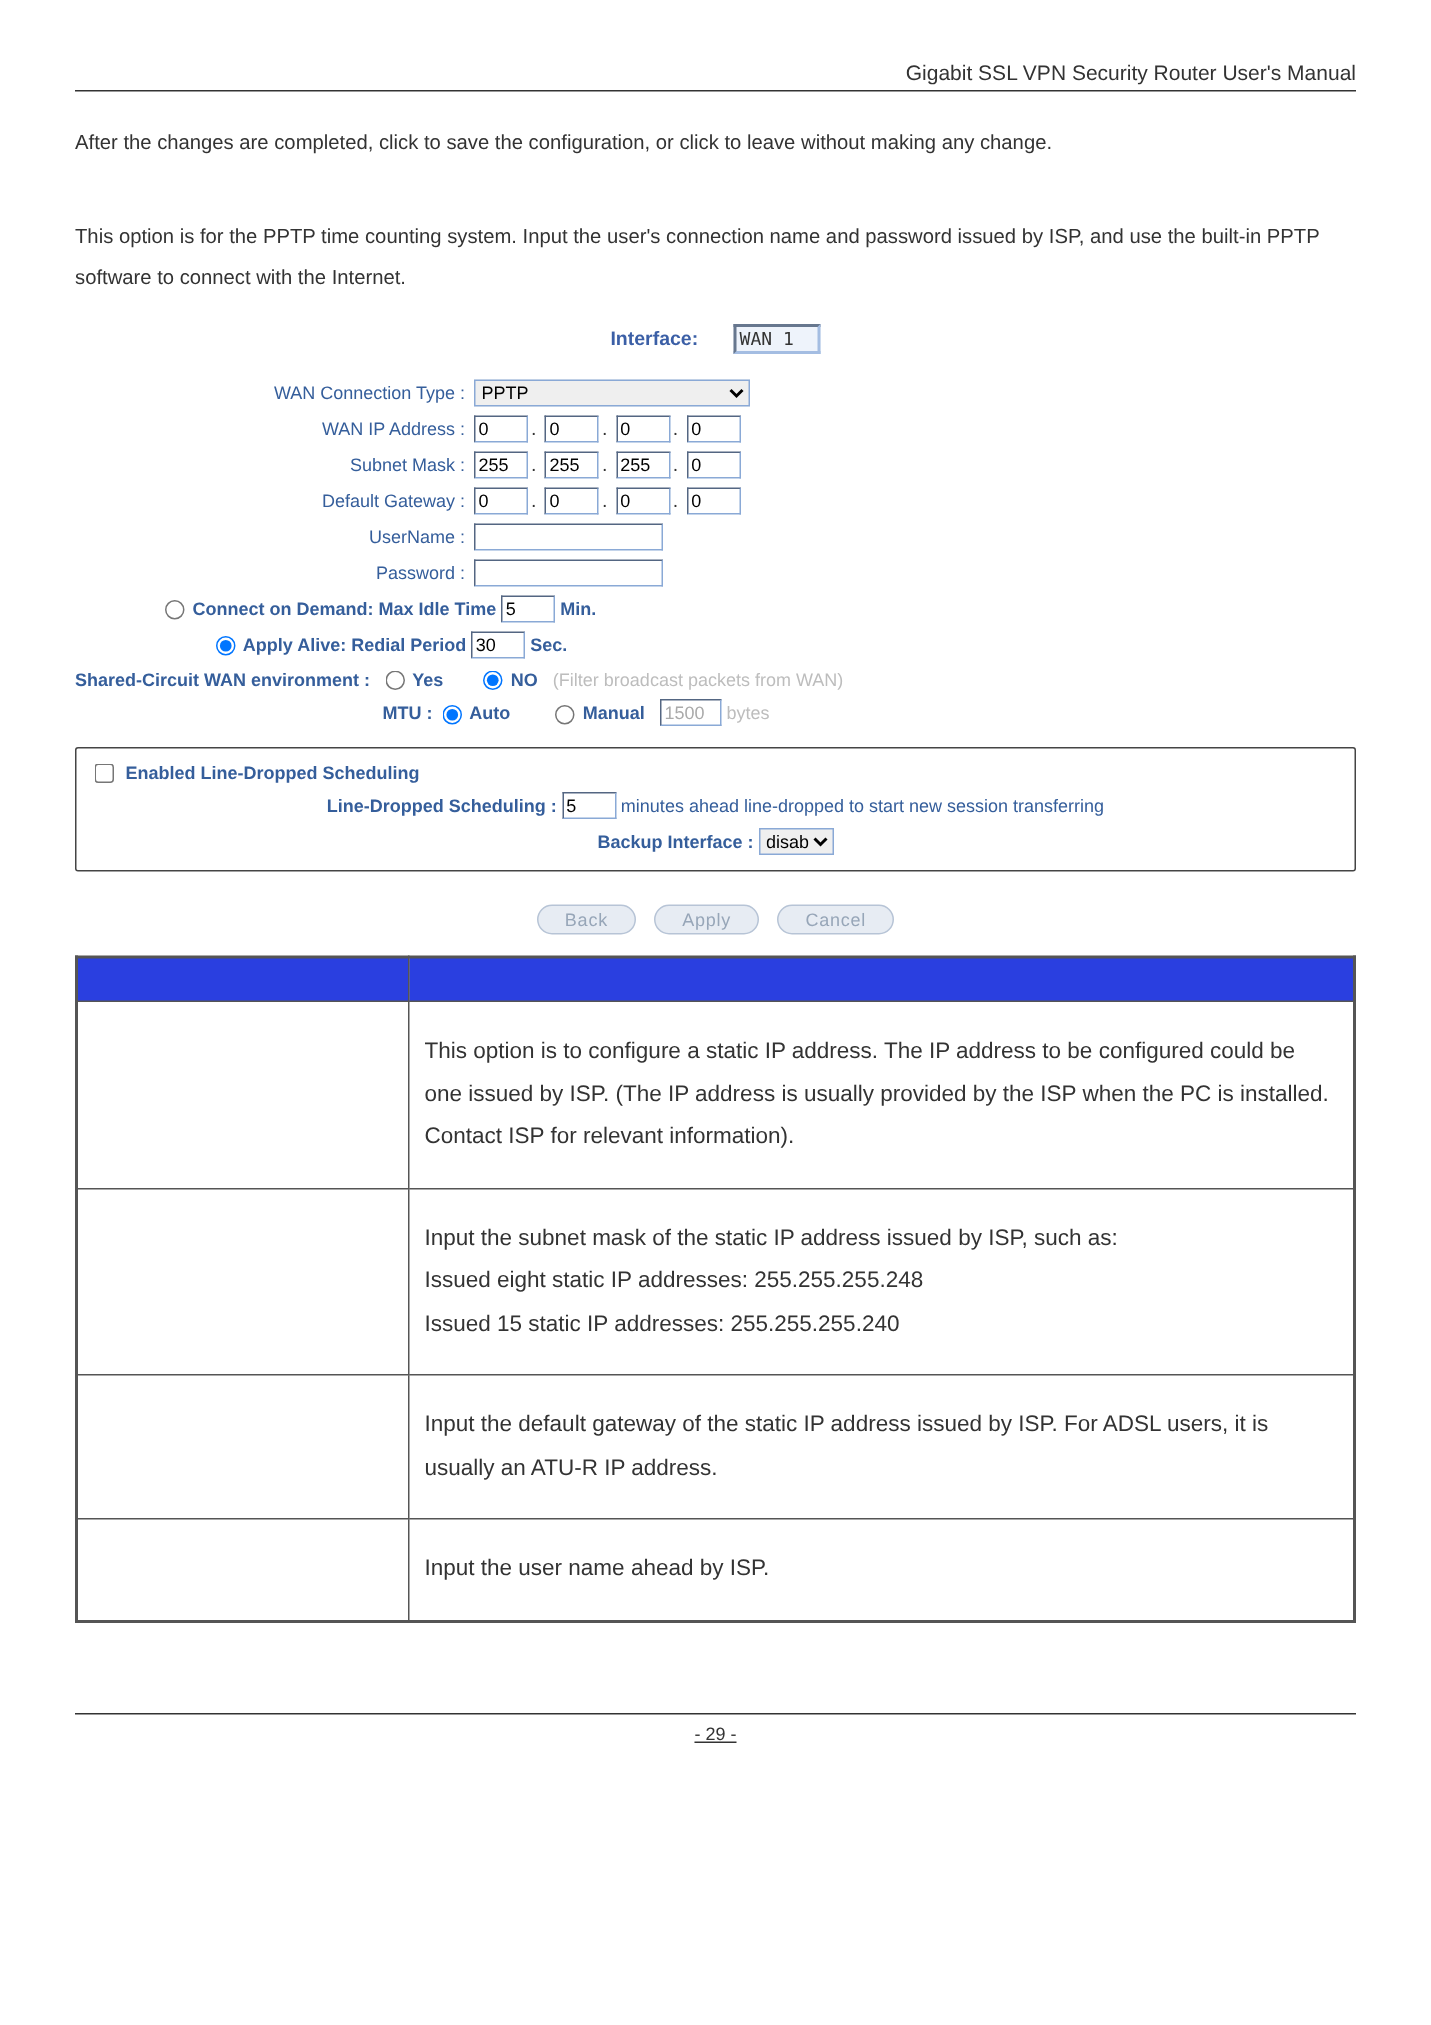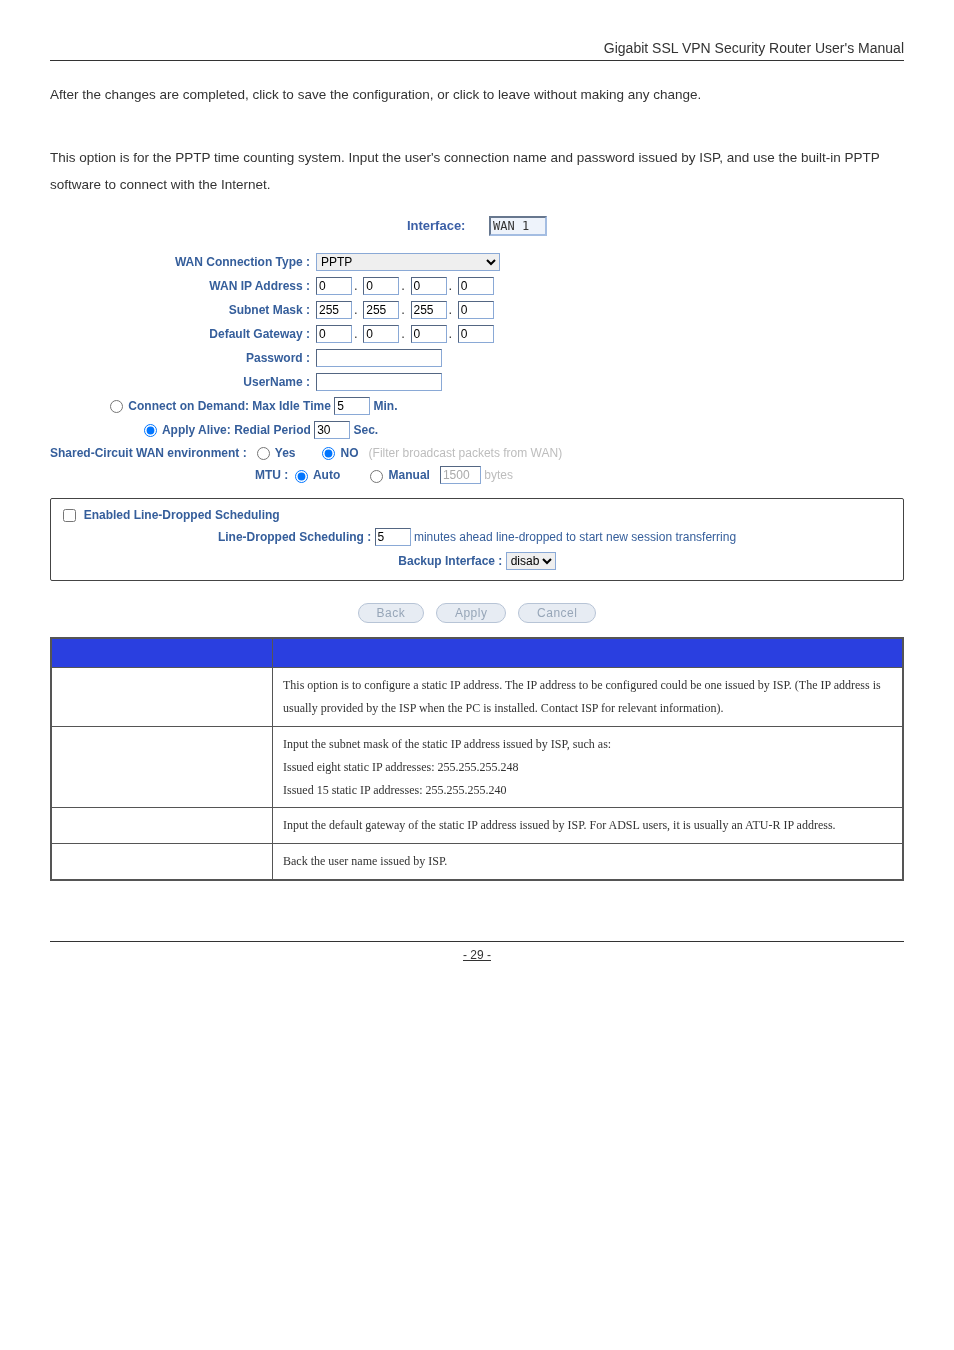"WAN Connection Type :" .form-table td.label { font-weight: bold -> normal }
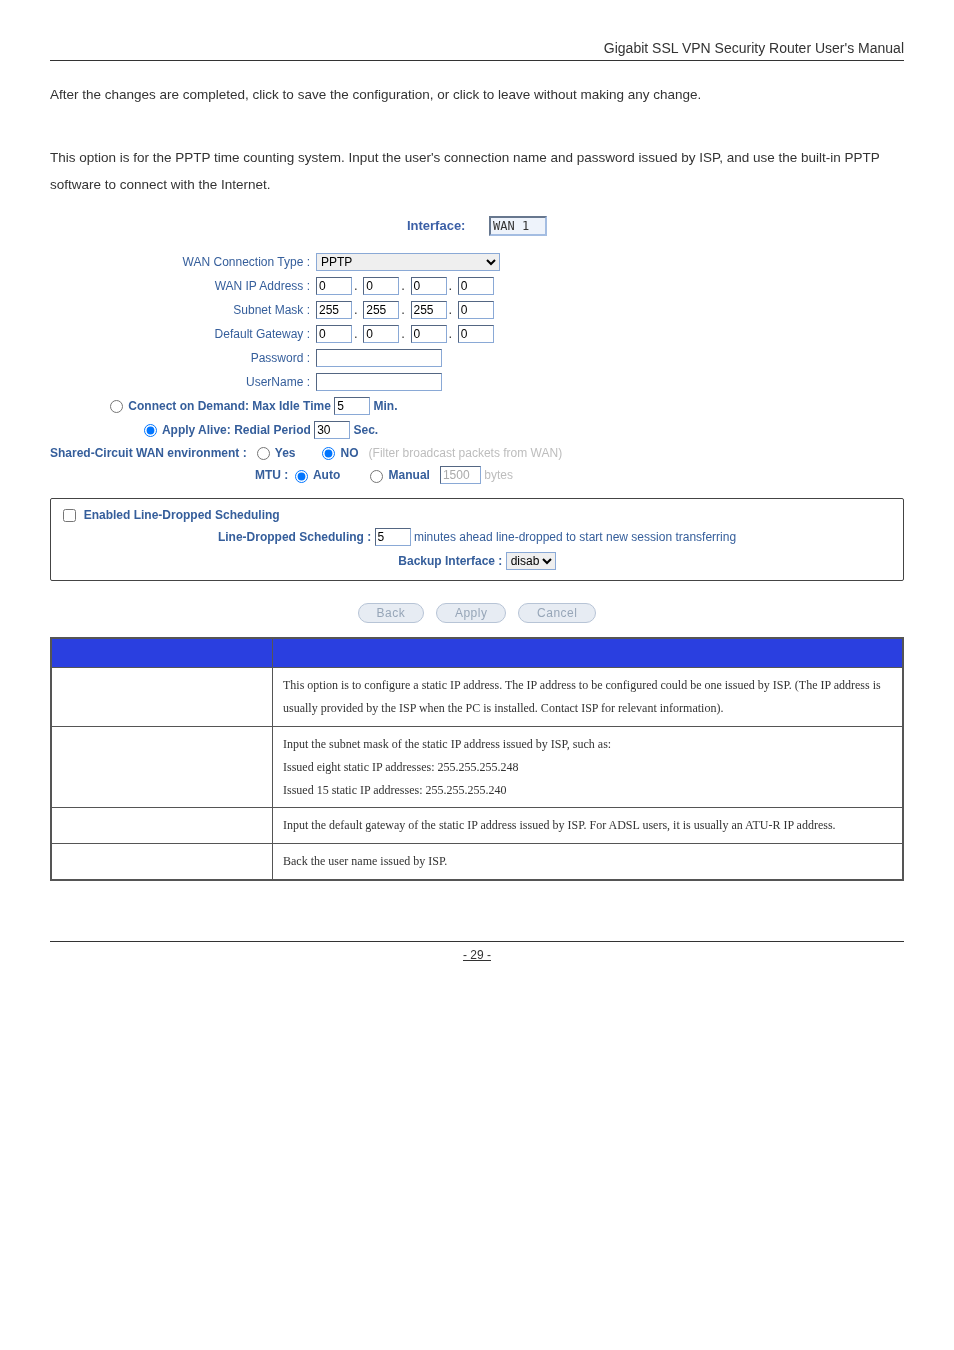"Password :" tr { order: before "UserName :" -> after "UserName :" }
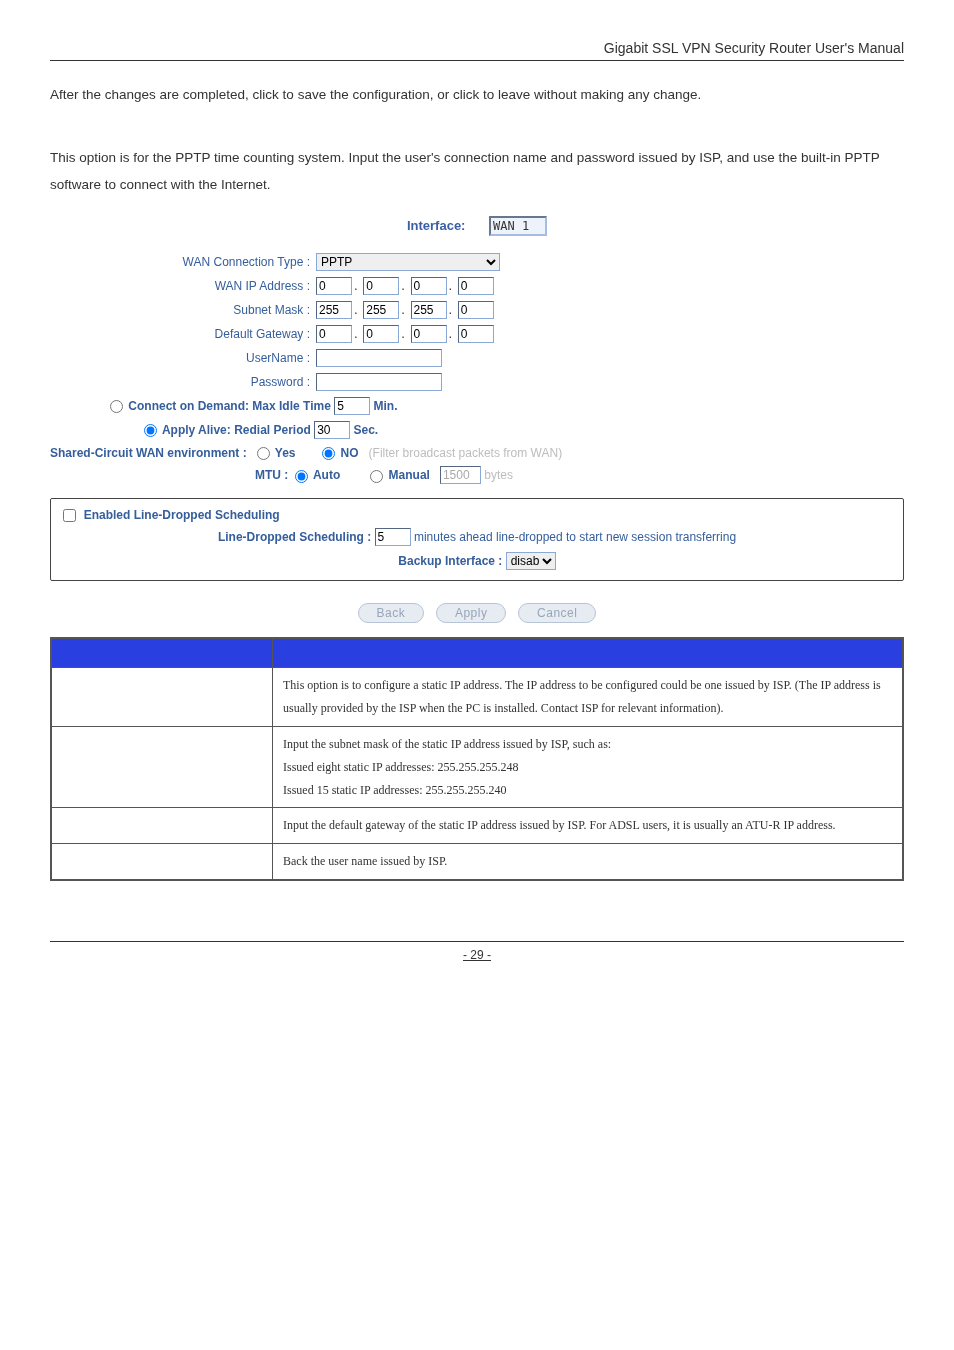"This option is to configure" table.info td { font-family: Liberation Serif, serif -> none; font-size: 12px -> 15px; padding: 6px 10px -> 19px 10px }
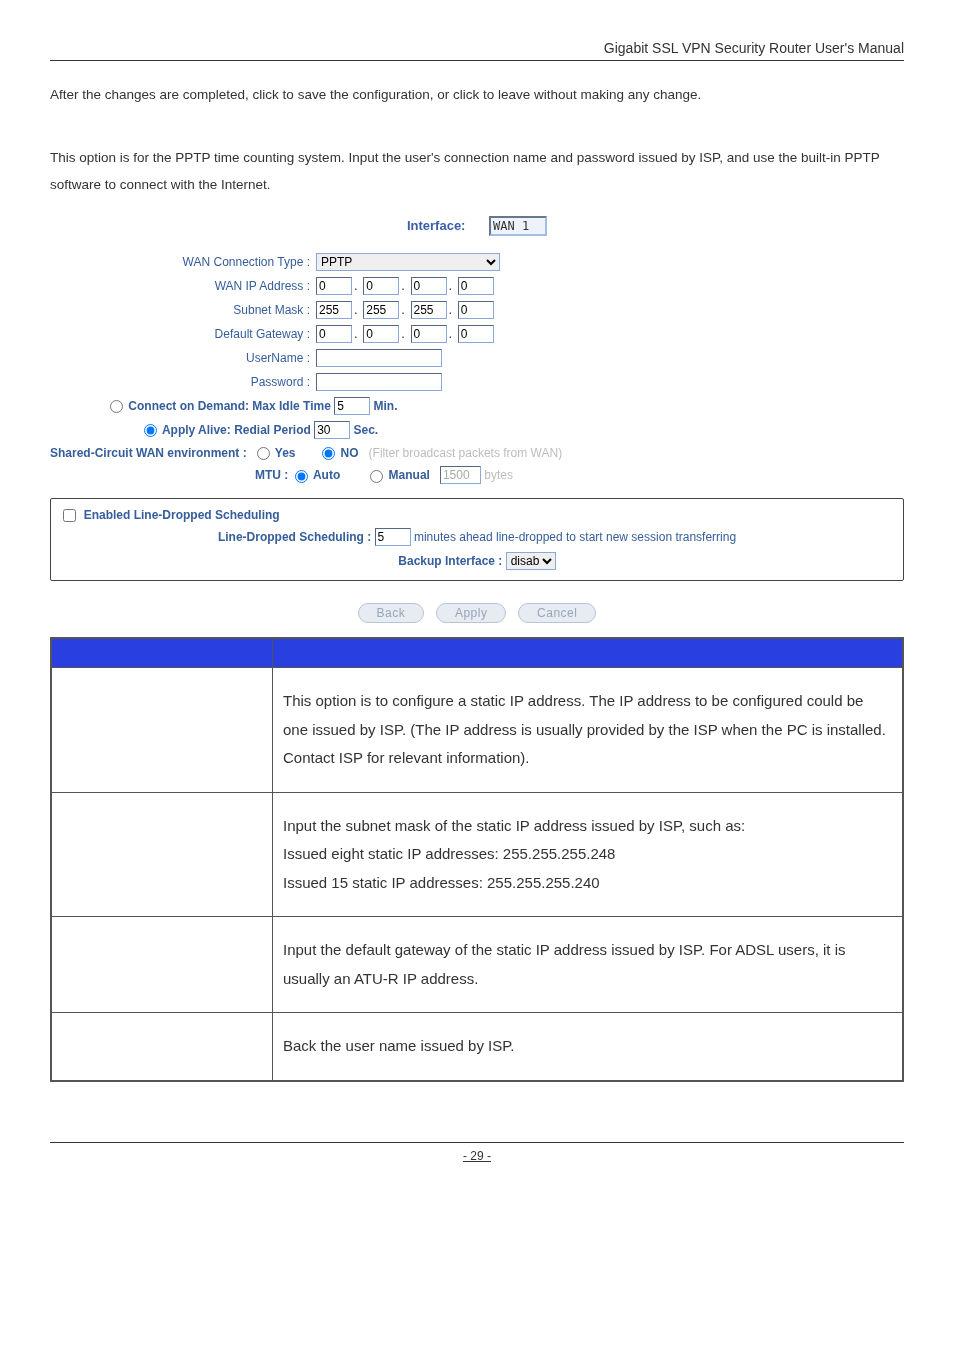"Back the user name issued" td { text: Back the user name issued -> Input the user name ahead }
